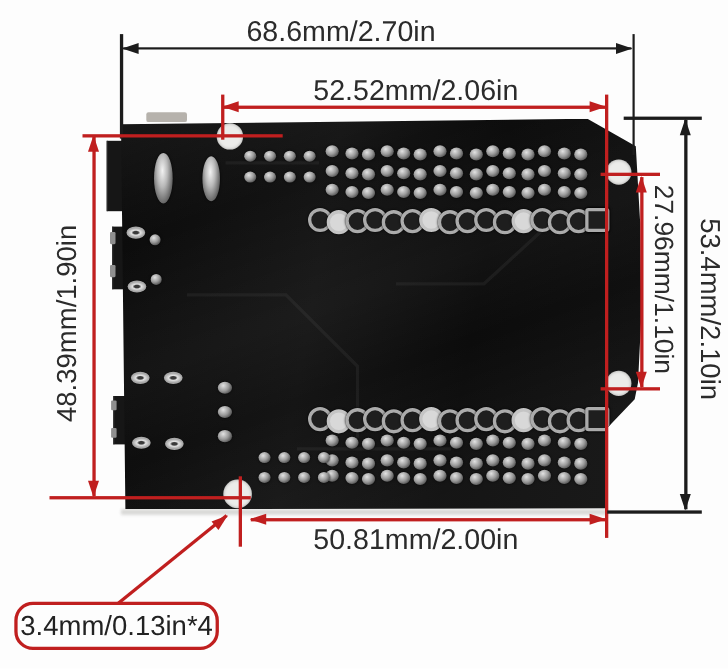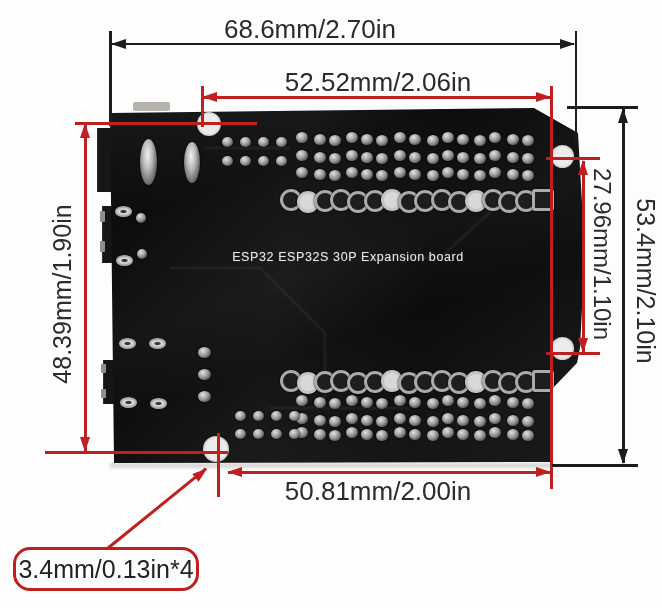"ESP32 ESP32S 30P Expansion board" div { html: <div>ESP32 ESP32S 30P Expansion board</div> -> none }
